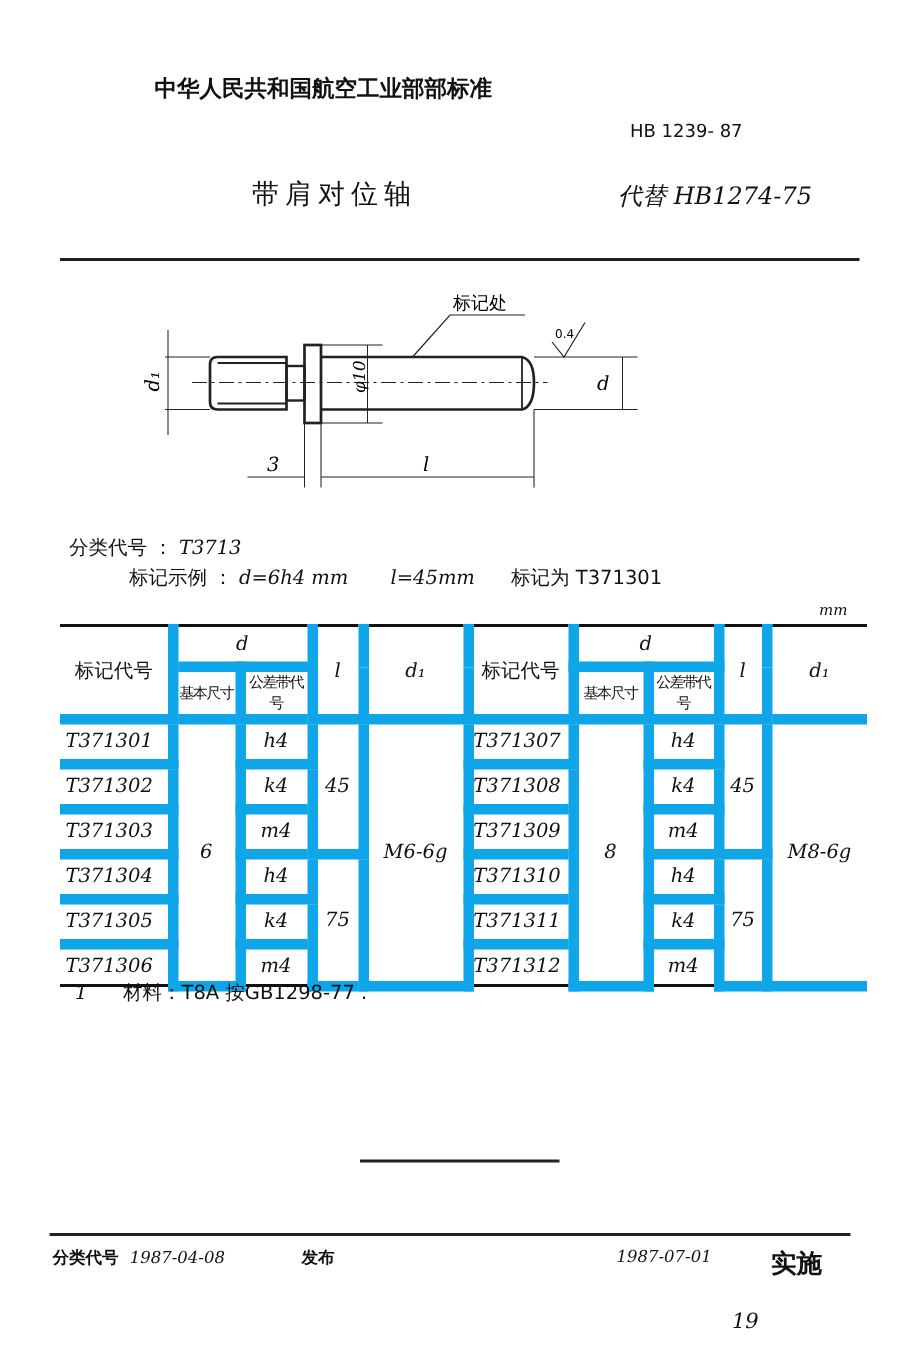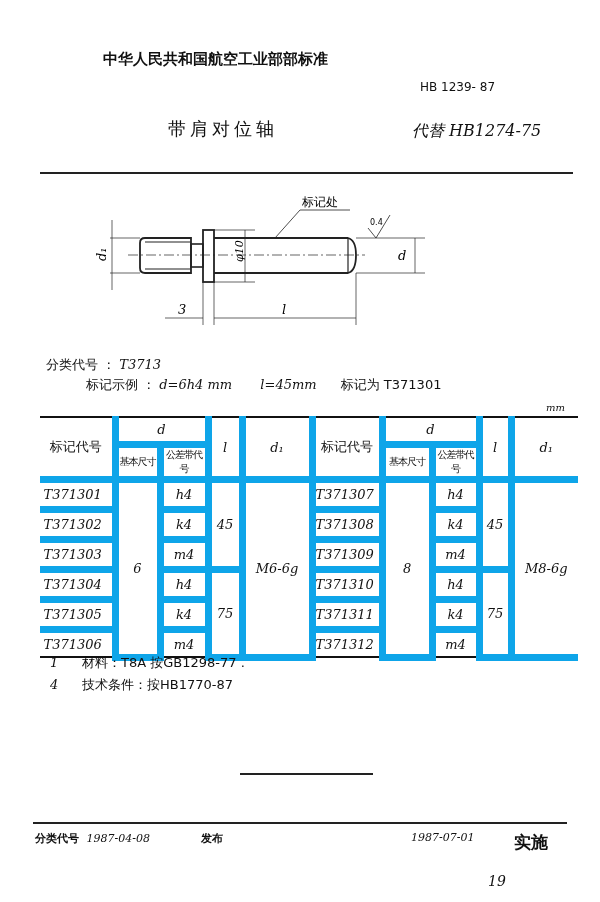"4 技术条件：按HB1770-87" div { html: <div><span>4</span><span>技术条件：按HB1770-87</span></div> -> none }
